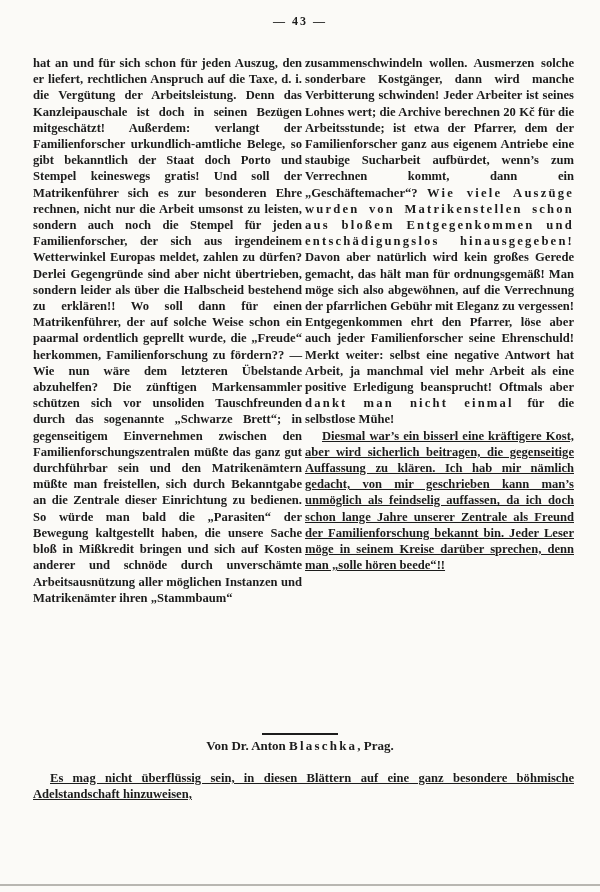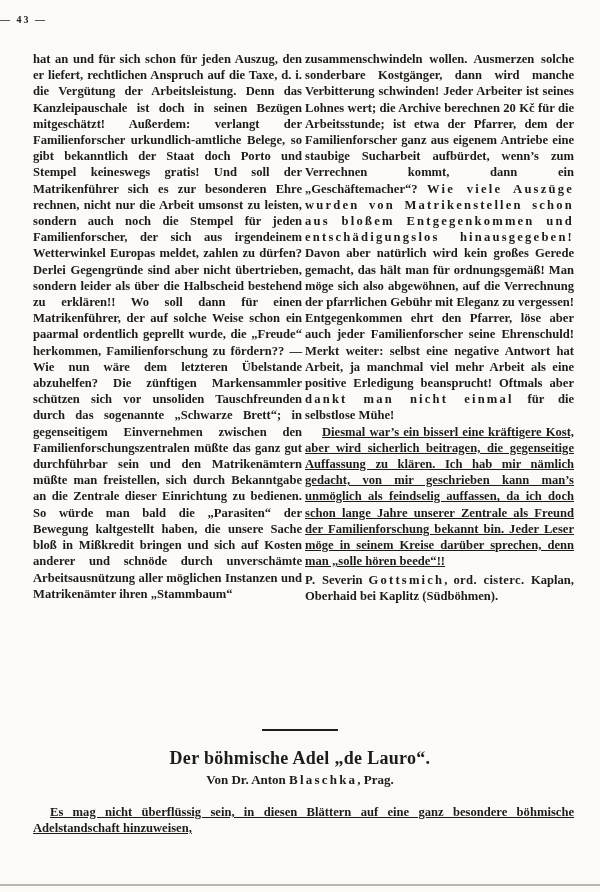"— 43 —" .page-number { font-size: 10px -> 12px; text-align: none -> center }
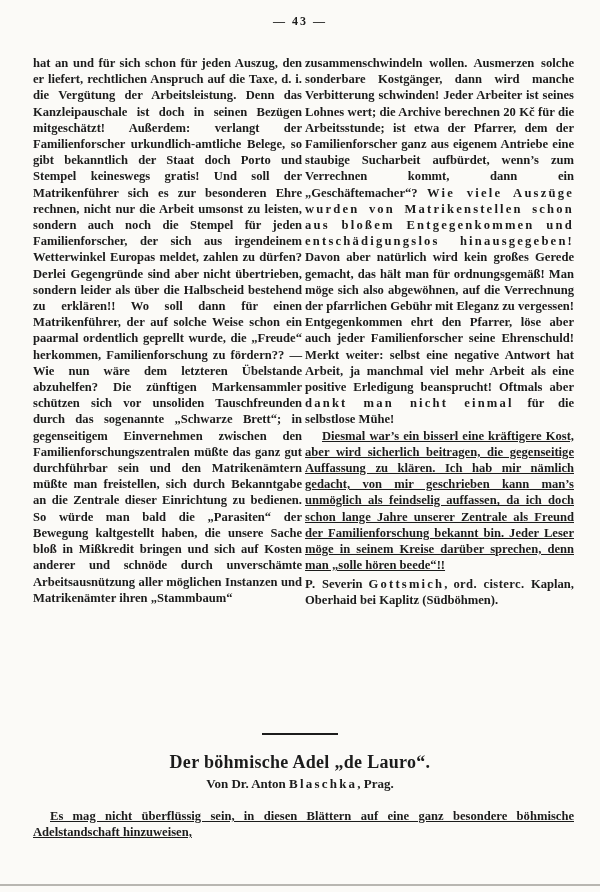"P. Severin Gottsmich, ord. cisterc." p.body-para { html: <p><span>P. </span><span>Severin </span><span>Gottsmich</span><span>, </span><span>ord. cisterc. </span><span>Kaplan, Oberhaid bei Kaplitz (Südböhmen).</span></p> -> none }
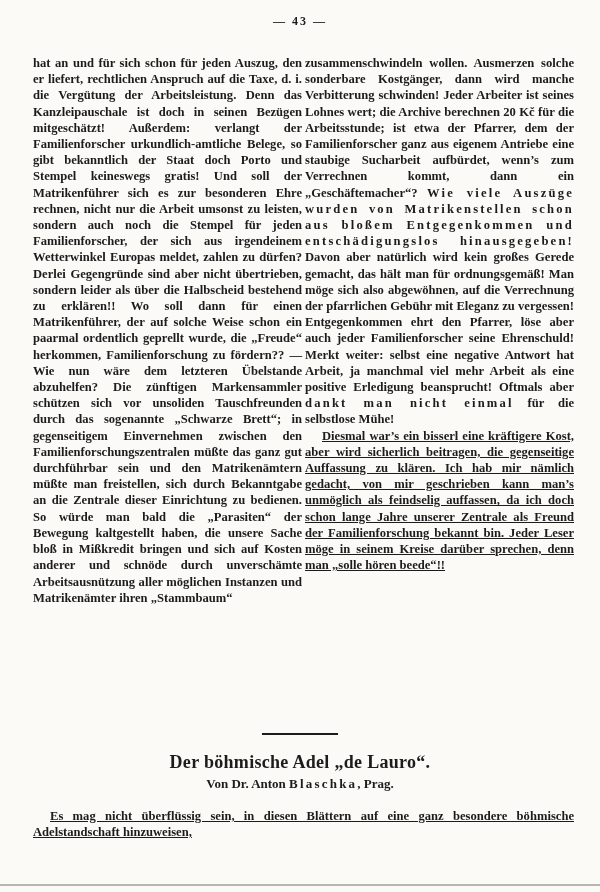"Der böhmische Adel „de Lauro“." div.title2 { html: <div>Der böhmische Adel „de Lauro“.</div> -> none }
